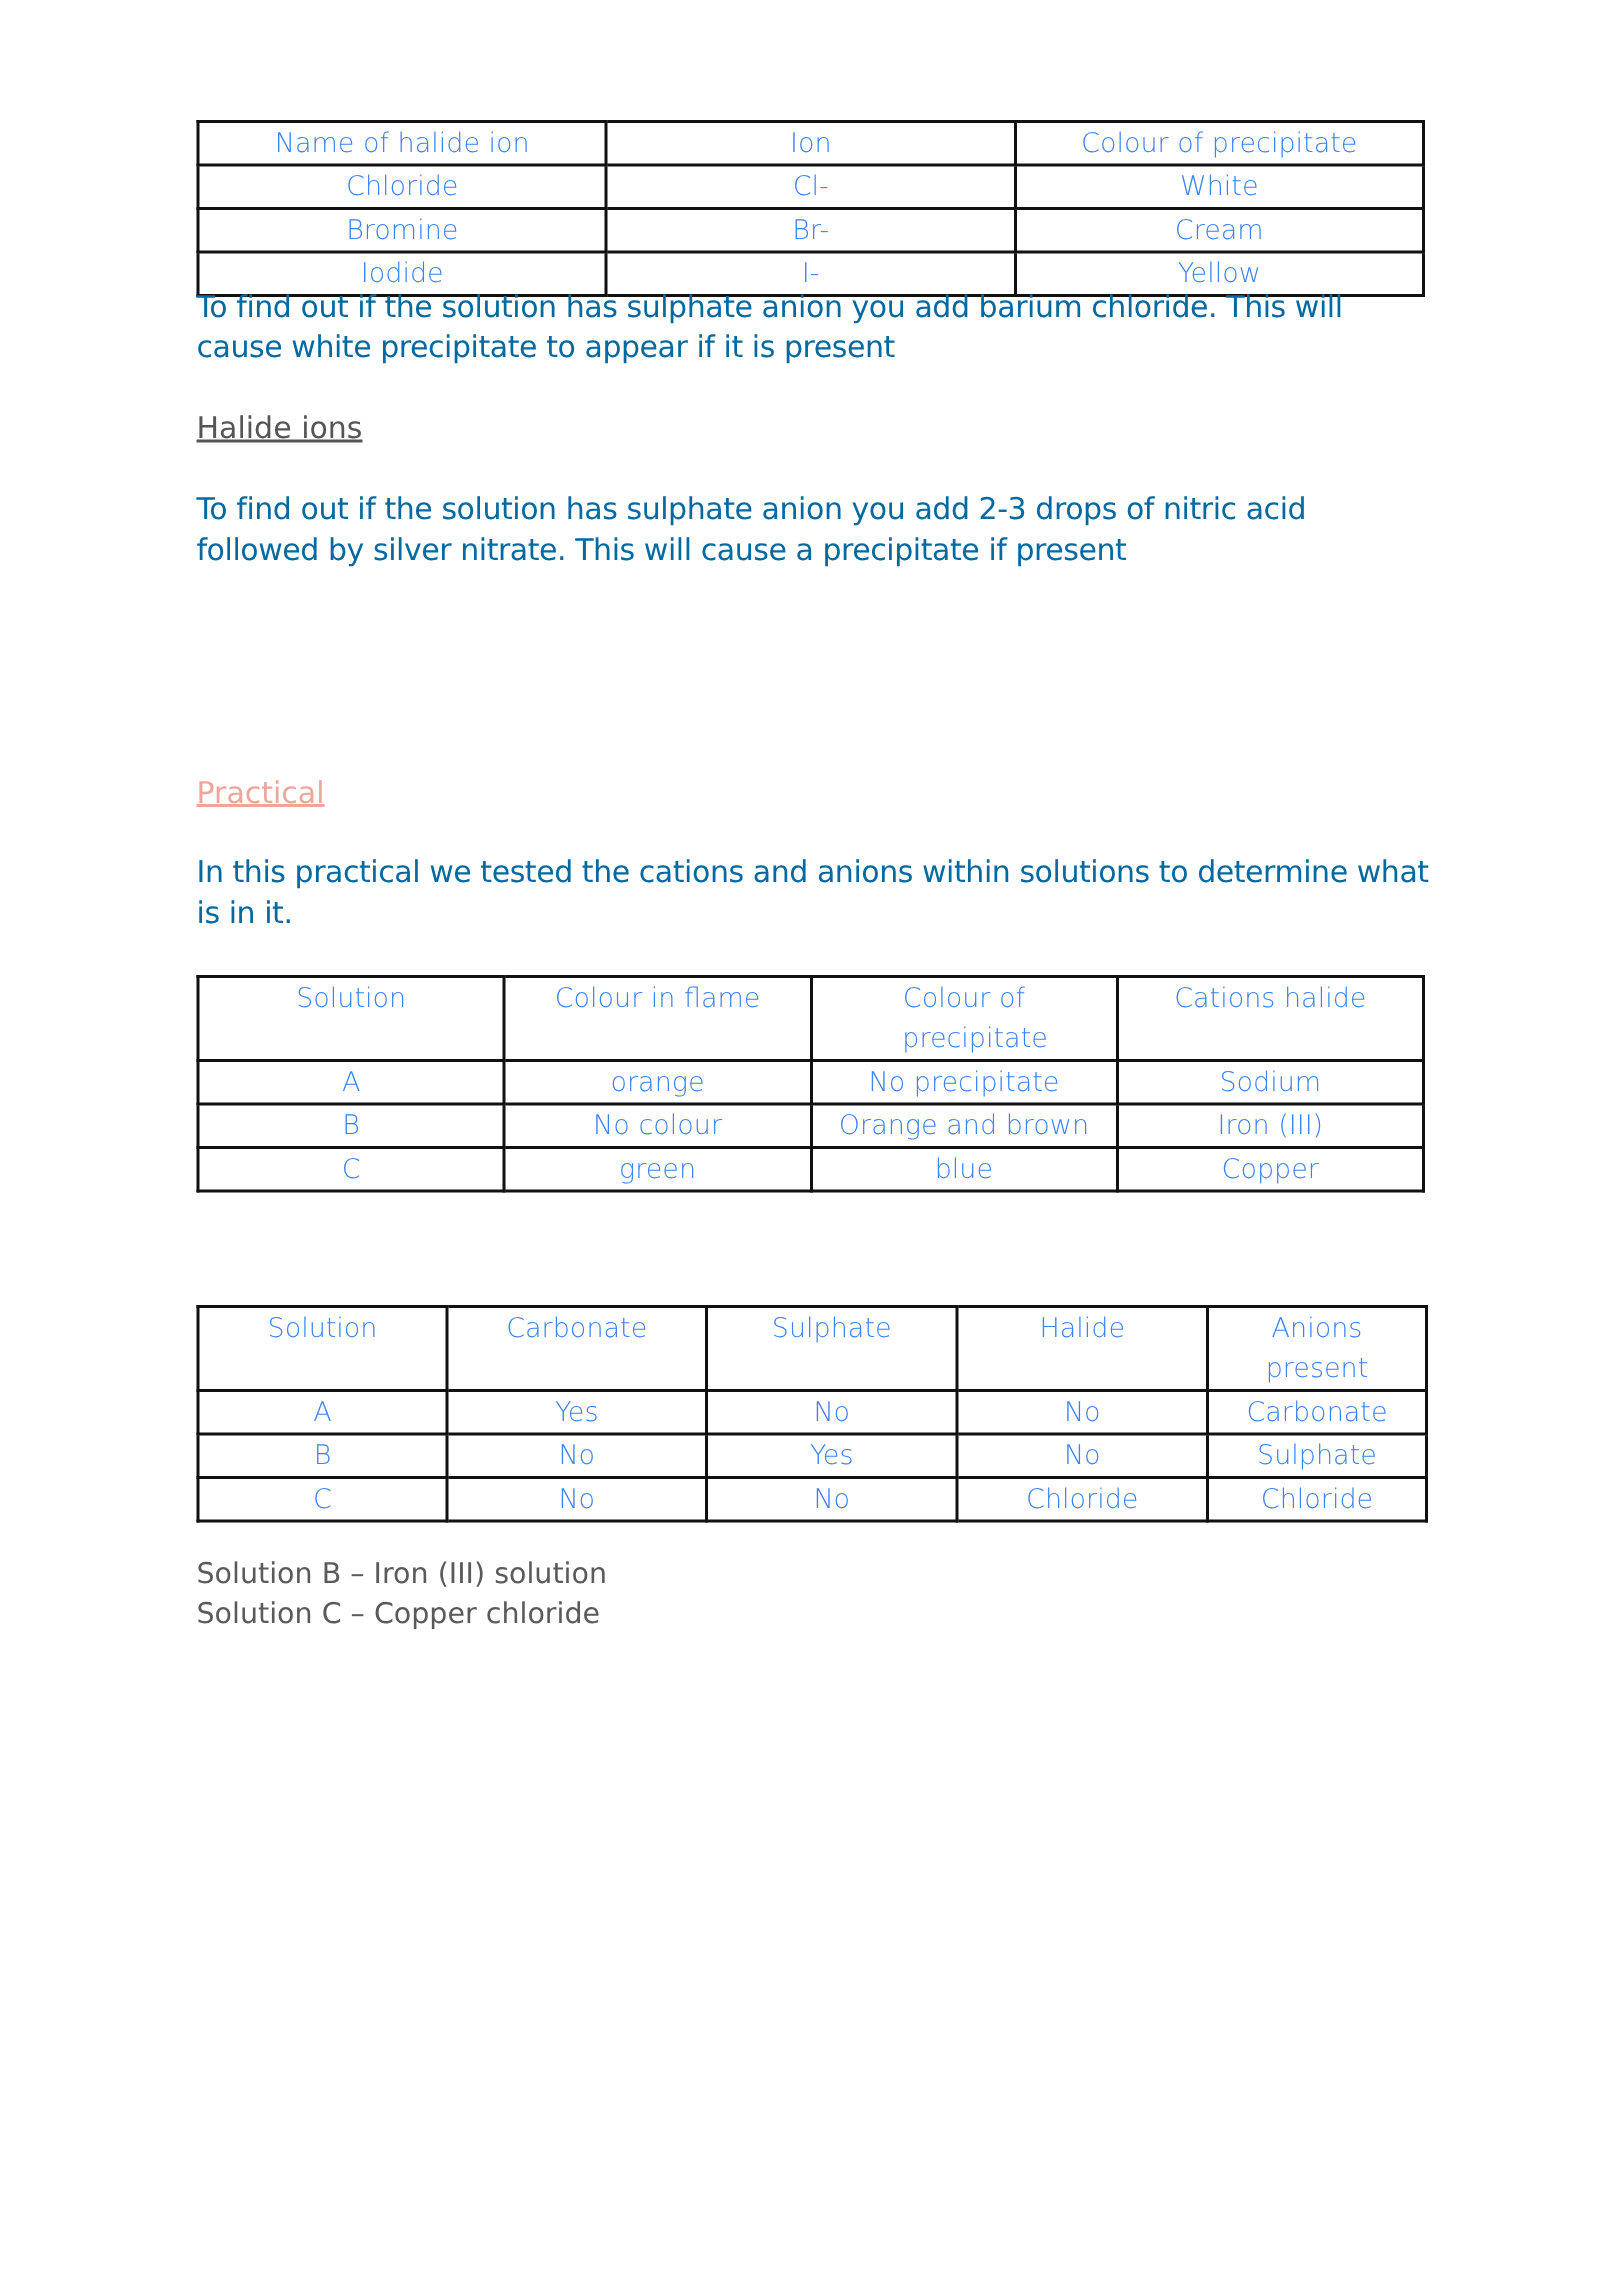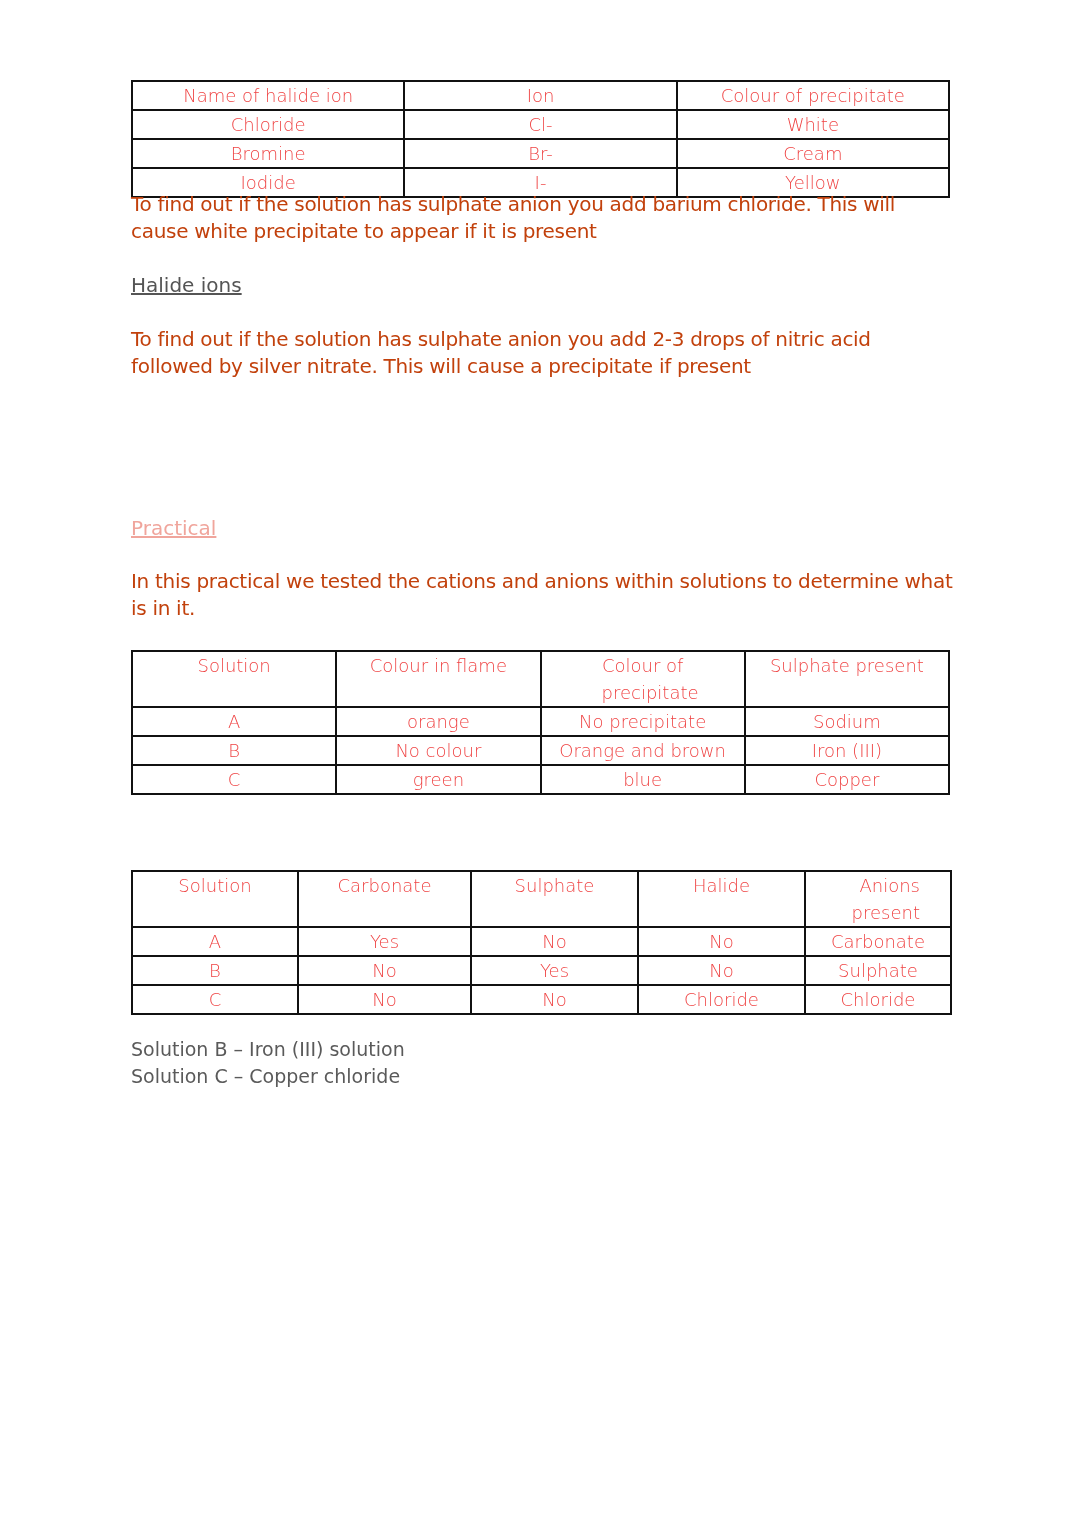"Name of halide ion" td { color: #ef4444 -> #3b82f6 }
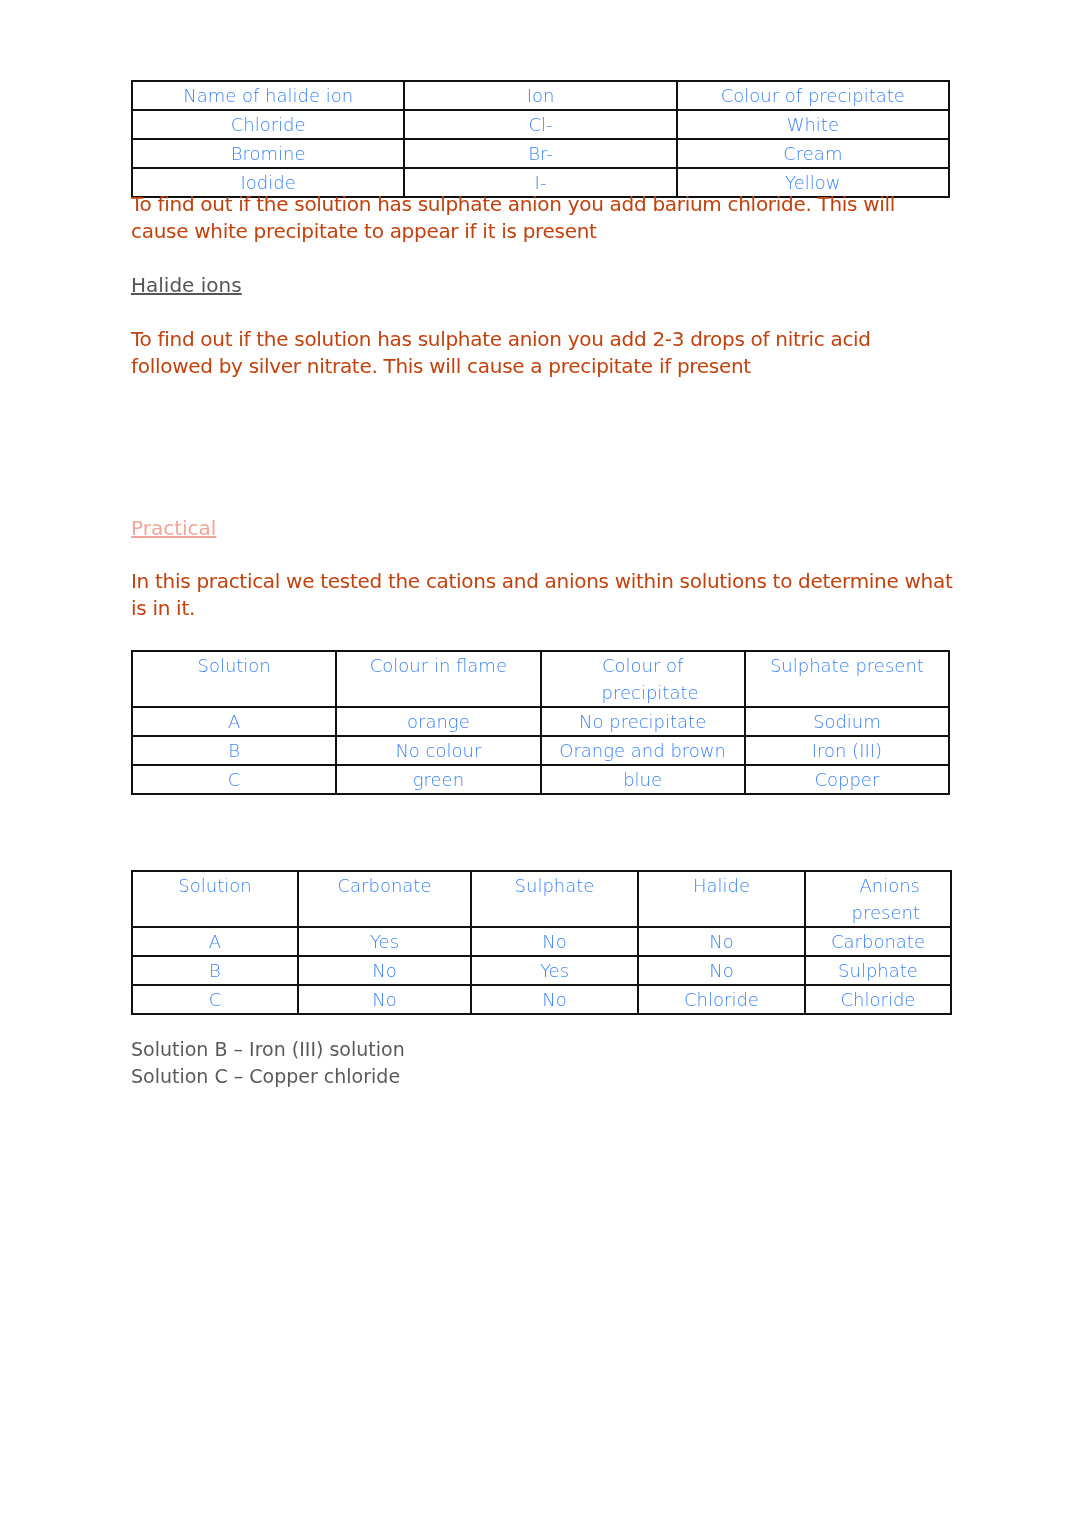"To find out if the" .para { color: #c2410c -> #0369a1 }
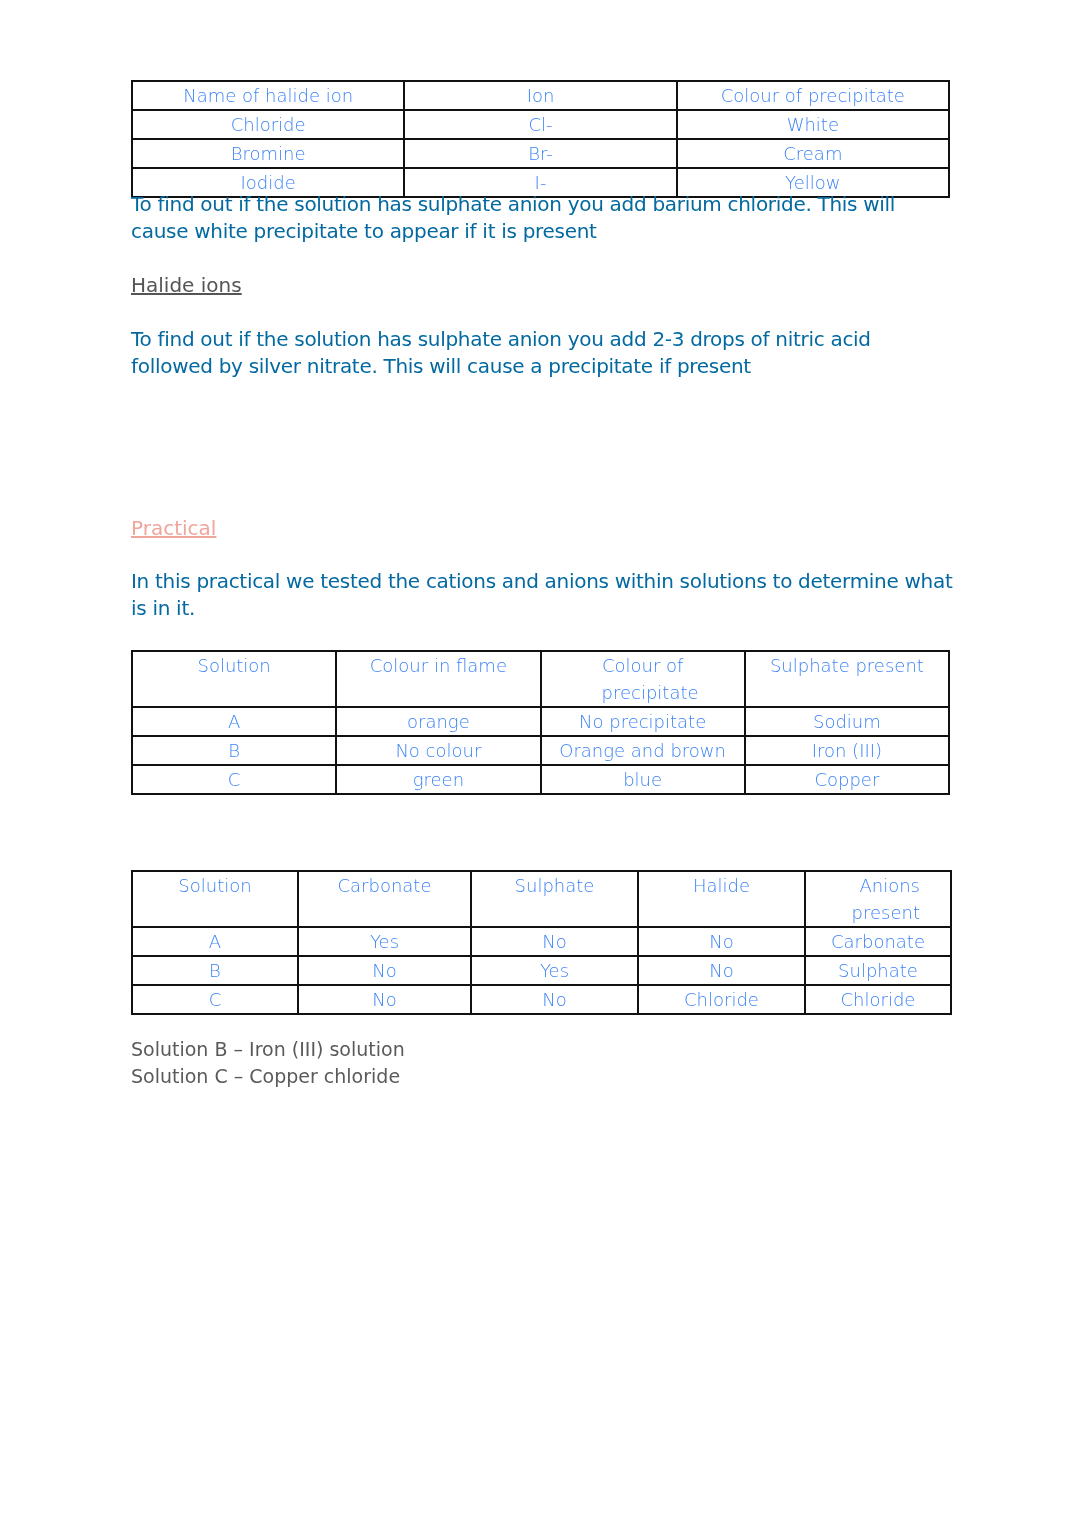"Sulphate present" td { text: Sulphate present -> Cations halide }
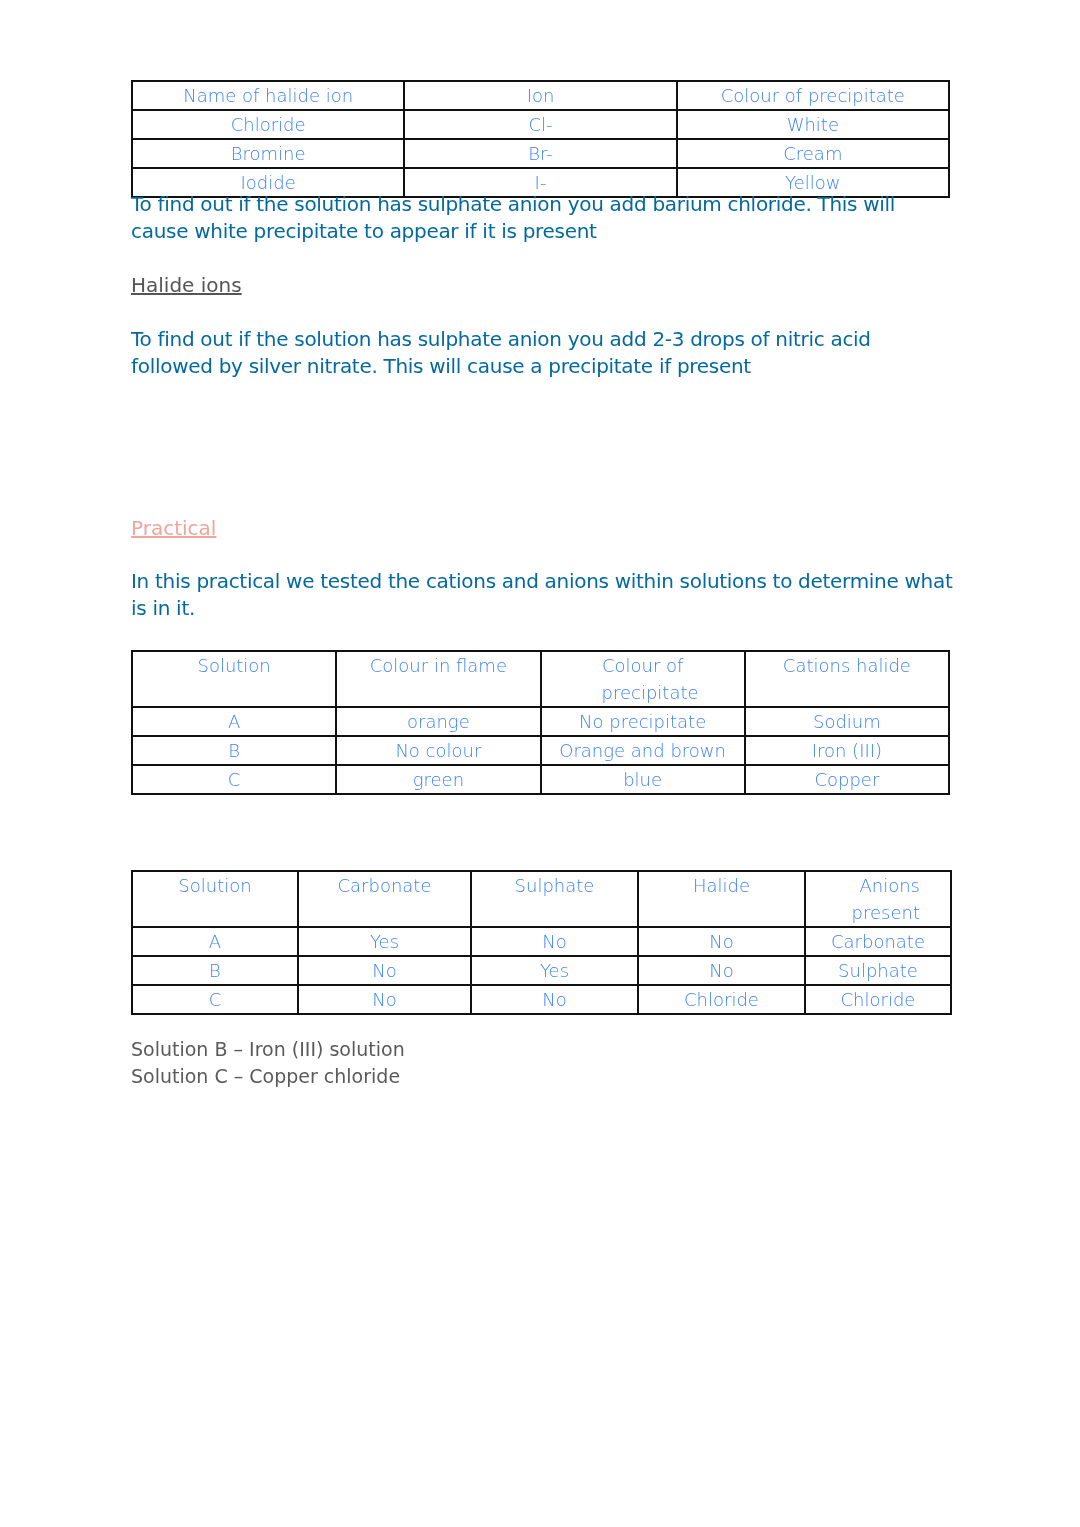"Anions present" td { text-align: right -> none }
